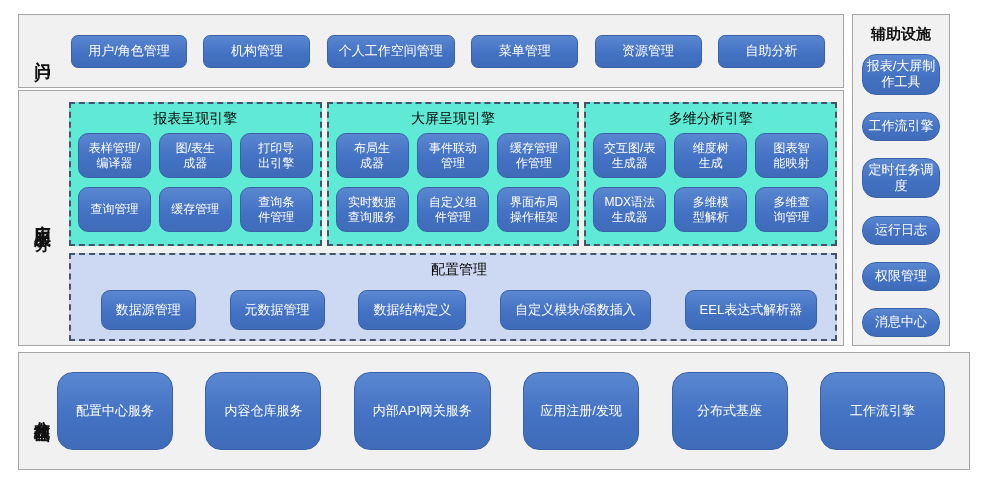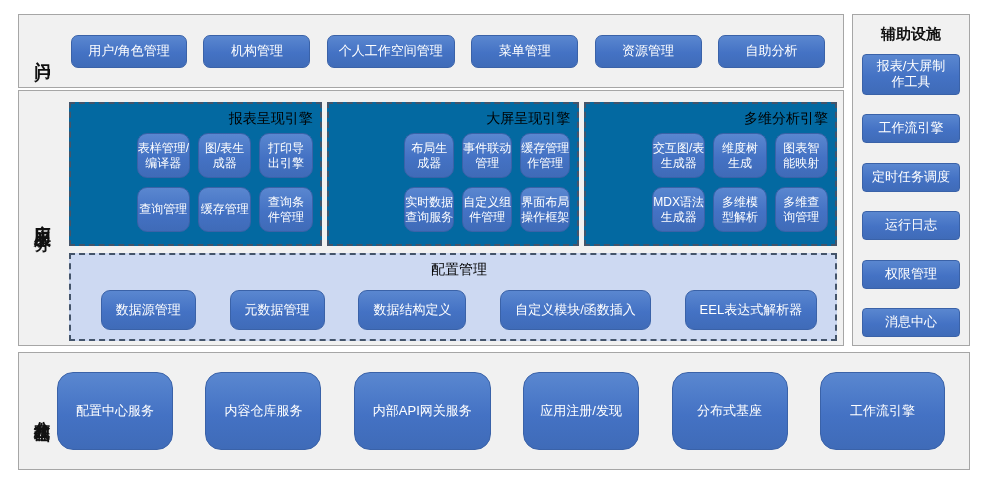"辅助设施" .auxsec { width: 118px -> 98px }
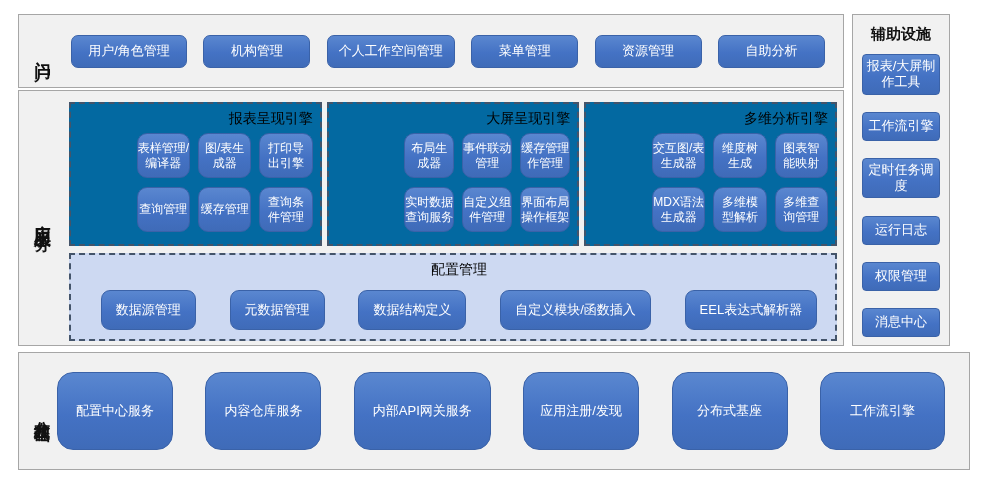"报表/大屏制" .aux-btns .btn { border-radius: 4px -> 14px }
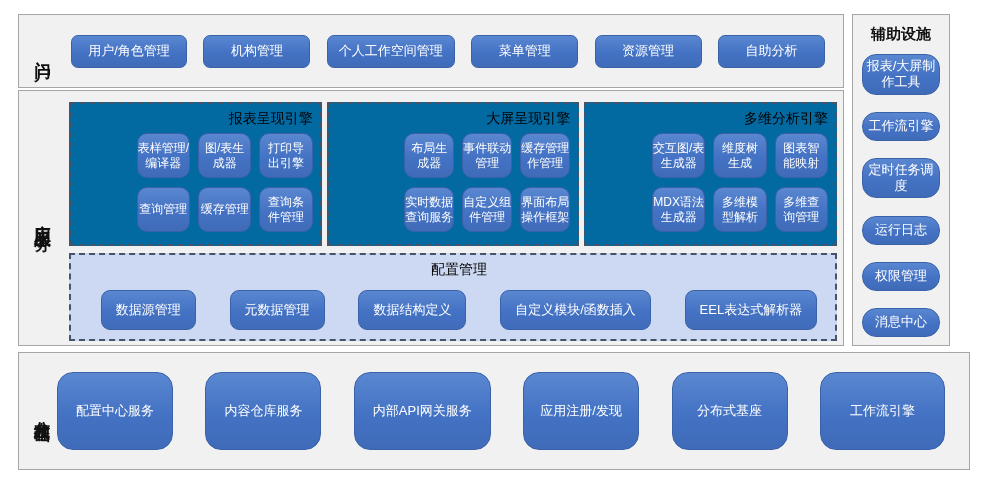"报表呈现引擎" .engine-box { align-items: flex-end -> none; background: #0369a1 -> #5eead4 }
